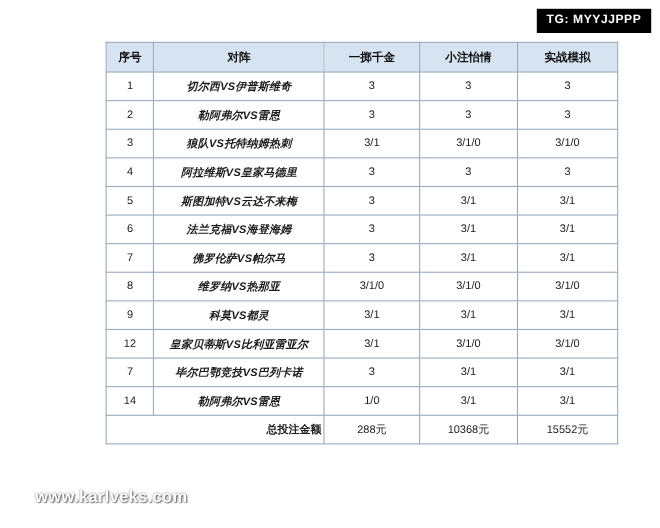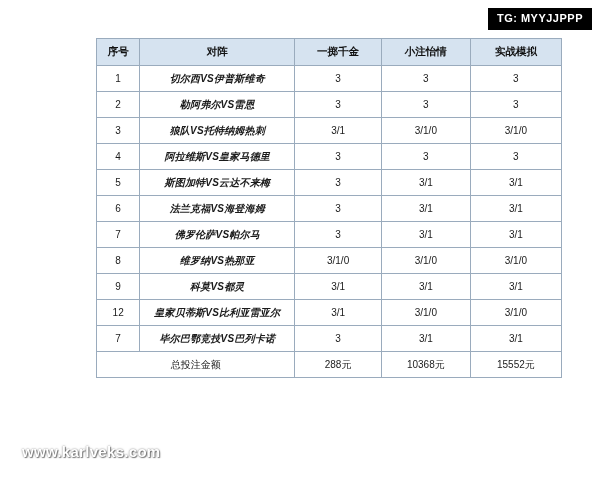"14" tr { html: none -> <tr> <td>14</td> <td>勒阿弗尔VS雷恩</td> <td>1/0</td> <td>3/1</td> <td>3/1</td> </tr> }
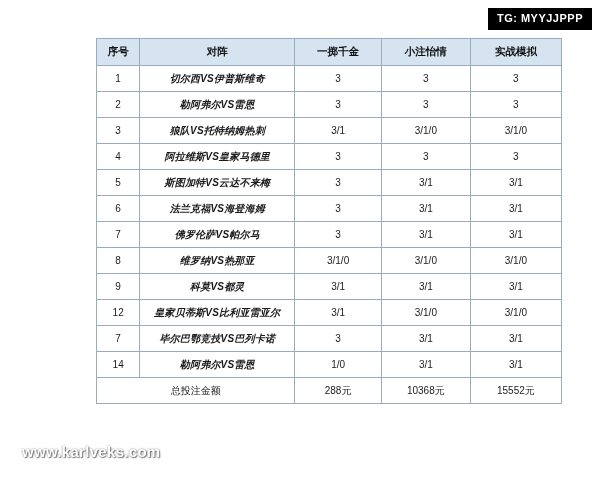"总投注金额" tr.total td.total-label { font-weight: normal -> bold; text-align: none -> right }
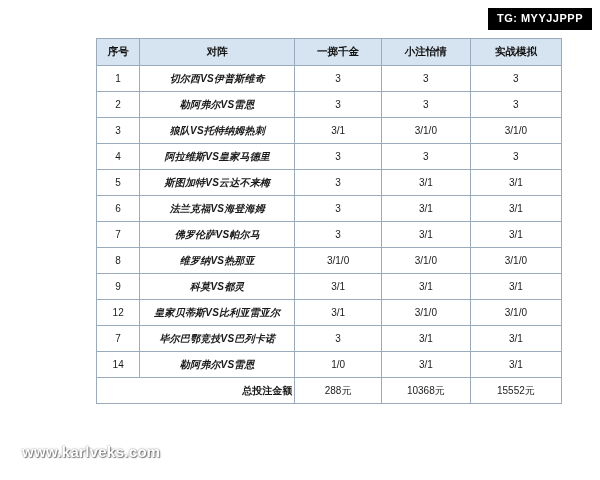"www.karlveks.com" .watermark { left: 22px -> 32px }
